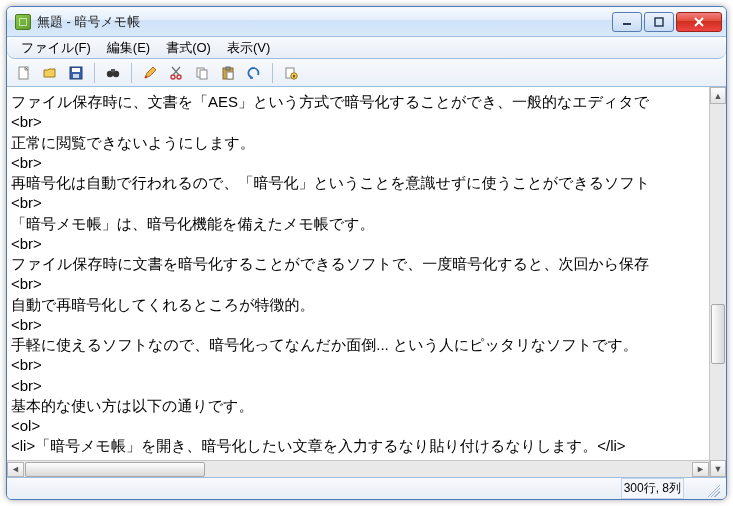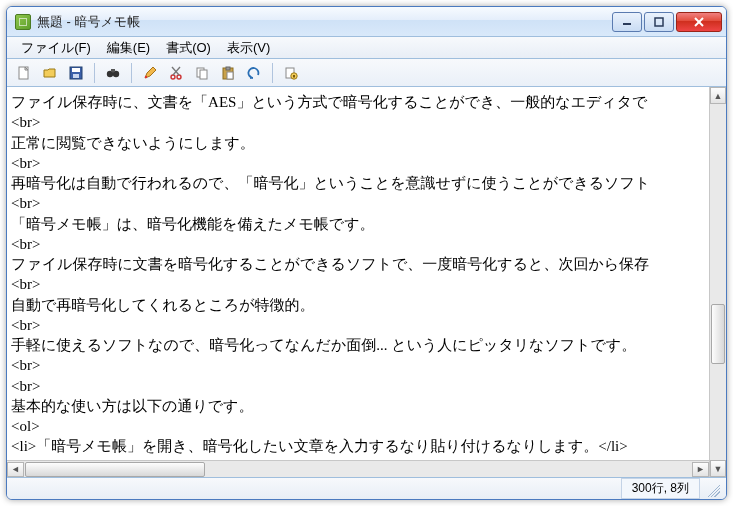"ファイル(F)" .menubar { border-radius: none -> 8px }
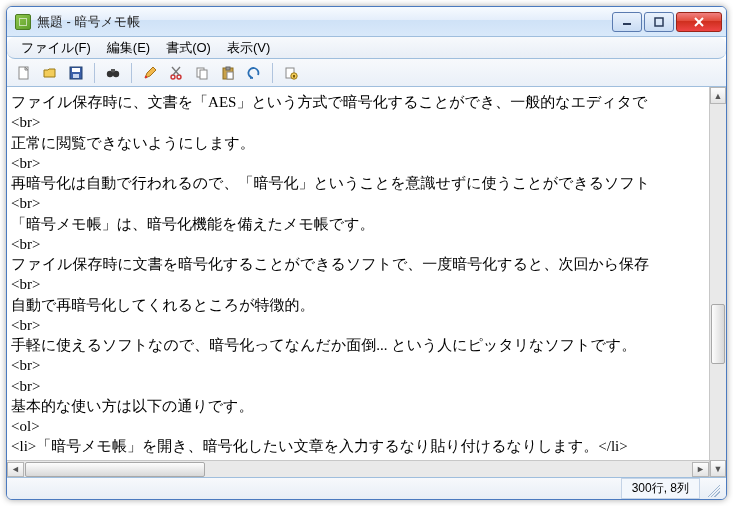"ファイル保存時に、文書を「AES」という方式で暗号化することができ、一般的なエデ" .editor { font-family: Liberation Serif, serif -> Liberation Sans, sans-serif }
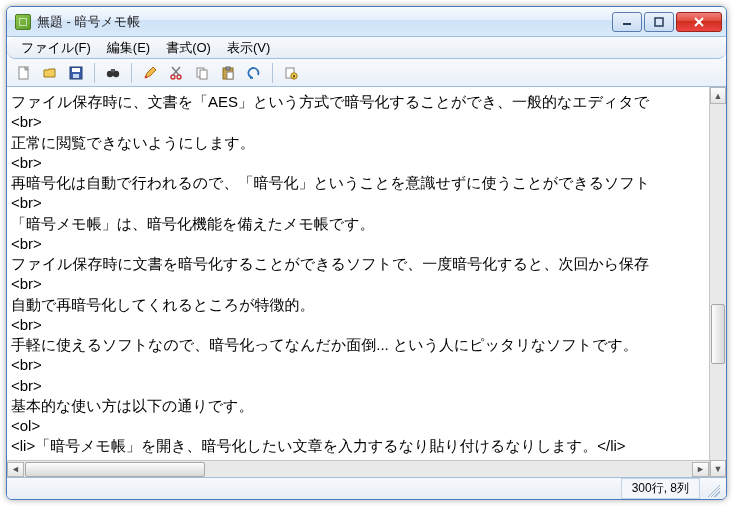"300行, 8列" .status-cell { margin-right: 4px -> 20px; padding: 1px 10px -> 1px 2px }
